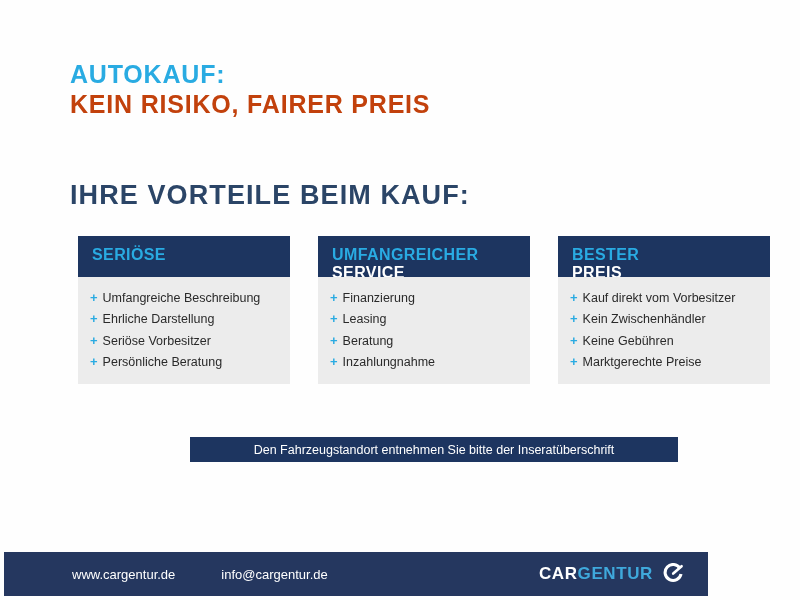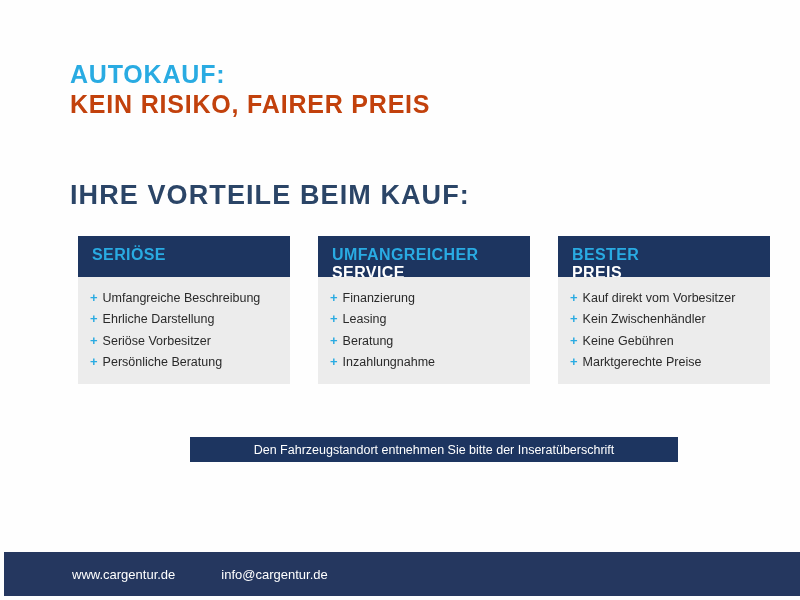"www.cargentur.de" .footer { width: 796px -> 704px }
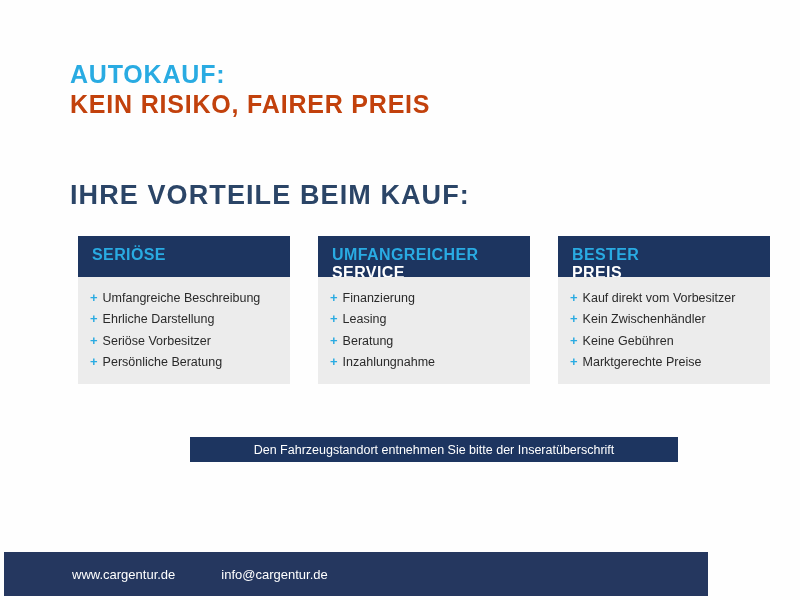"CAR" div.logo { html: none -> <div> <span>CAR</span> <span>GENTUR</span> <span> <svg> <path></path> <line></line> </svg> </span> </div> }
